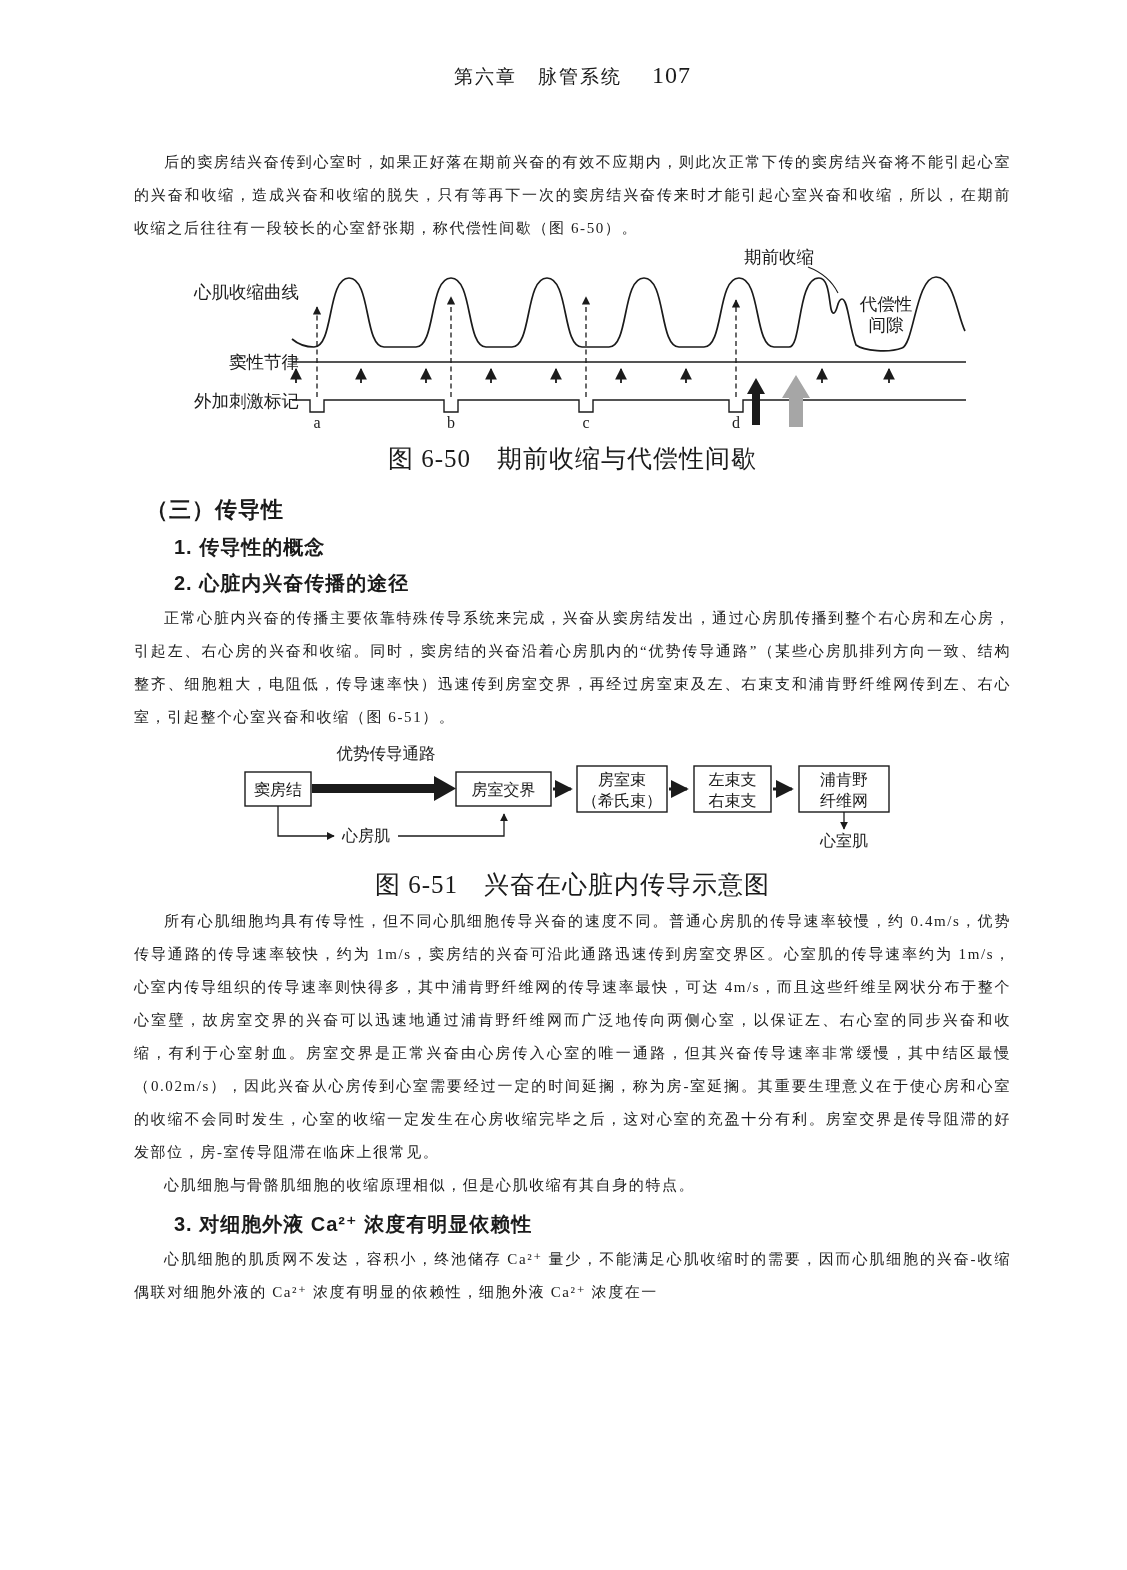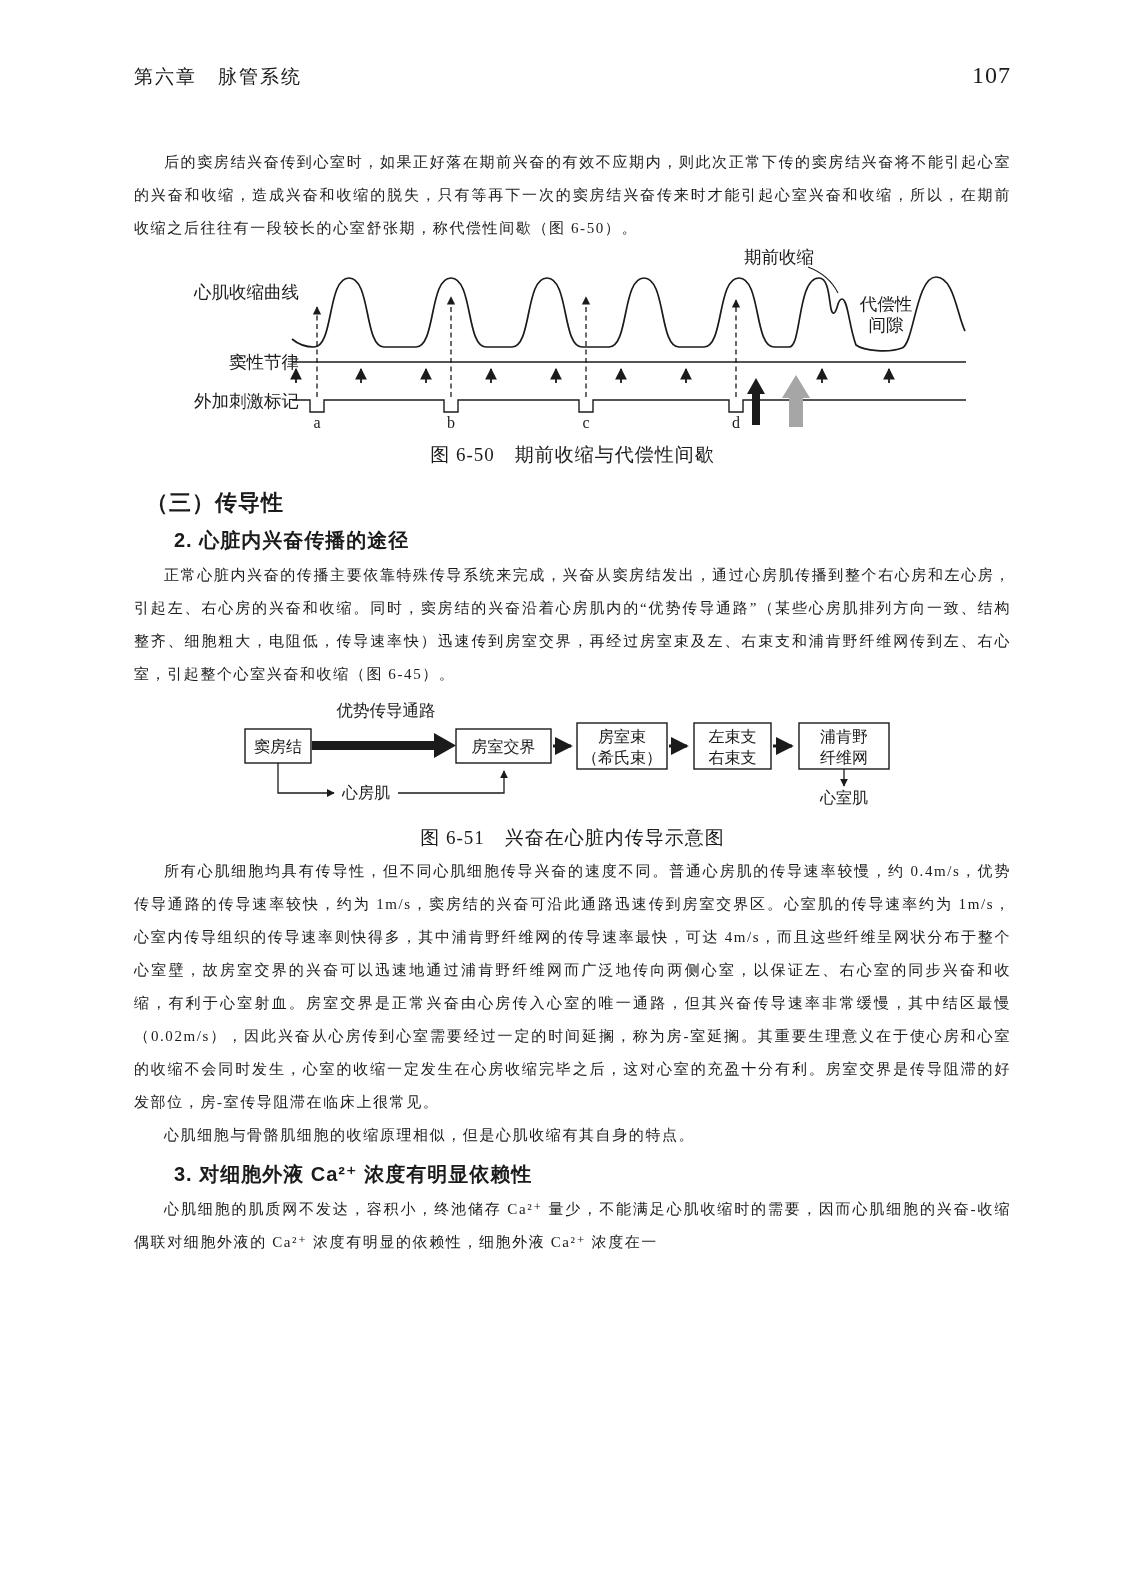"第六章 脉管系统" .running-head { justify-content: space-between -> center }
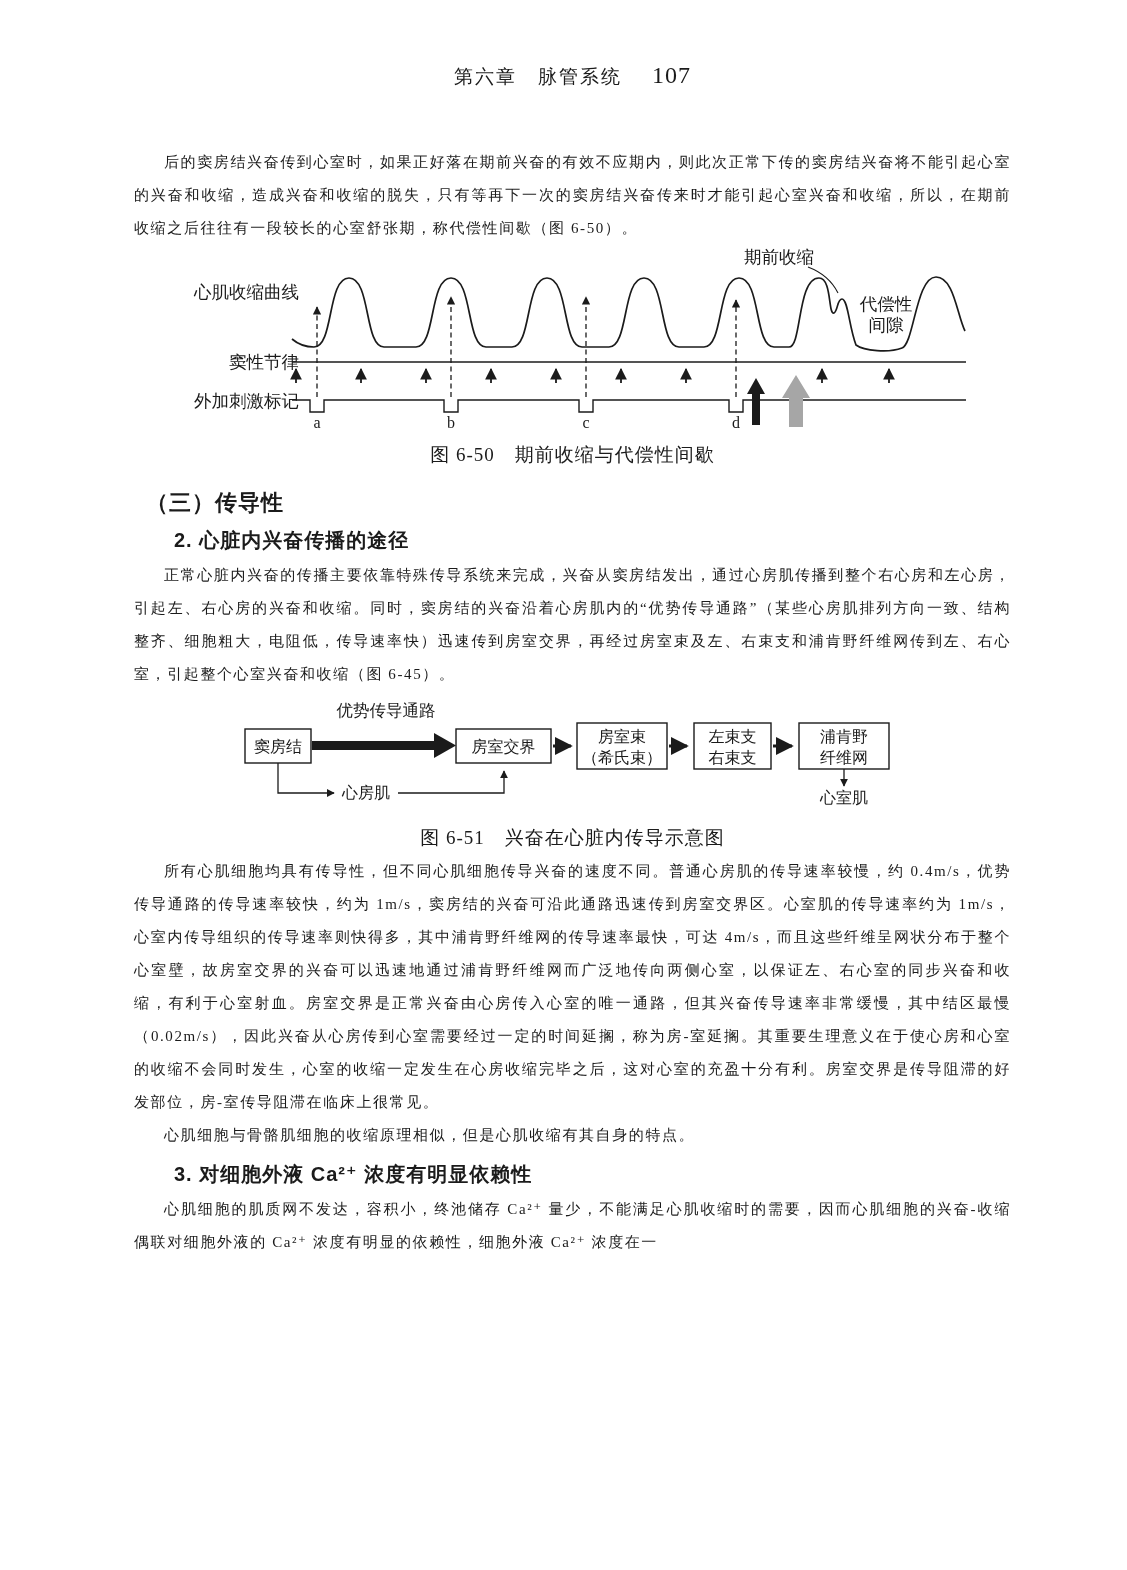"图 6-50 期前收缩与代偿性间歇" .caption { font-size: 19px -> 25px }
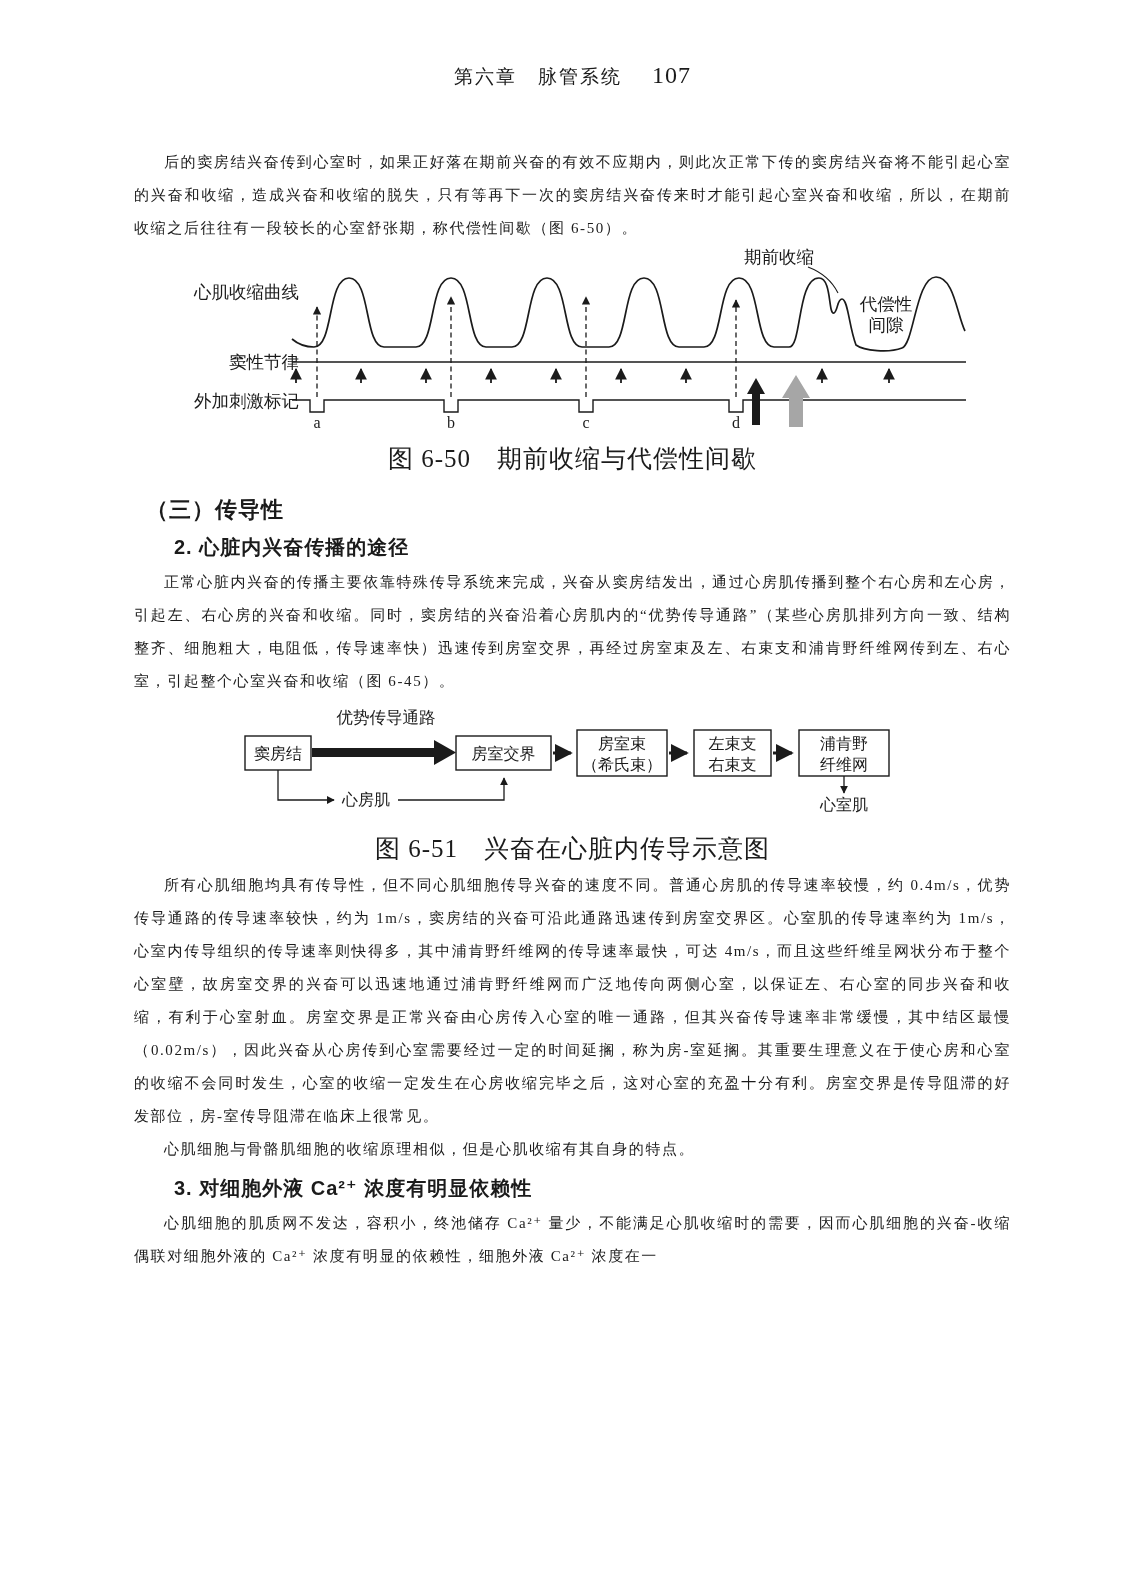"1. 传导性的概念" h4.h-sub { html: none -> <h4>1. 传导性的概念</h4> }
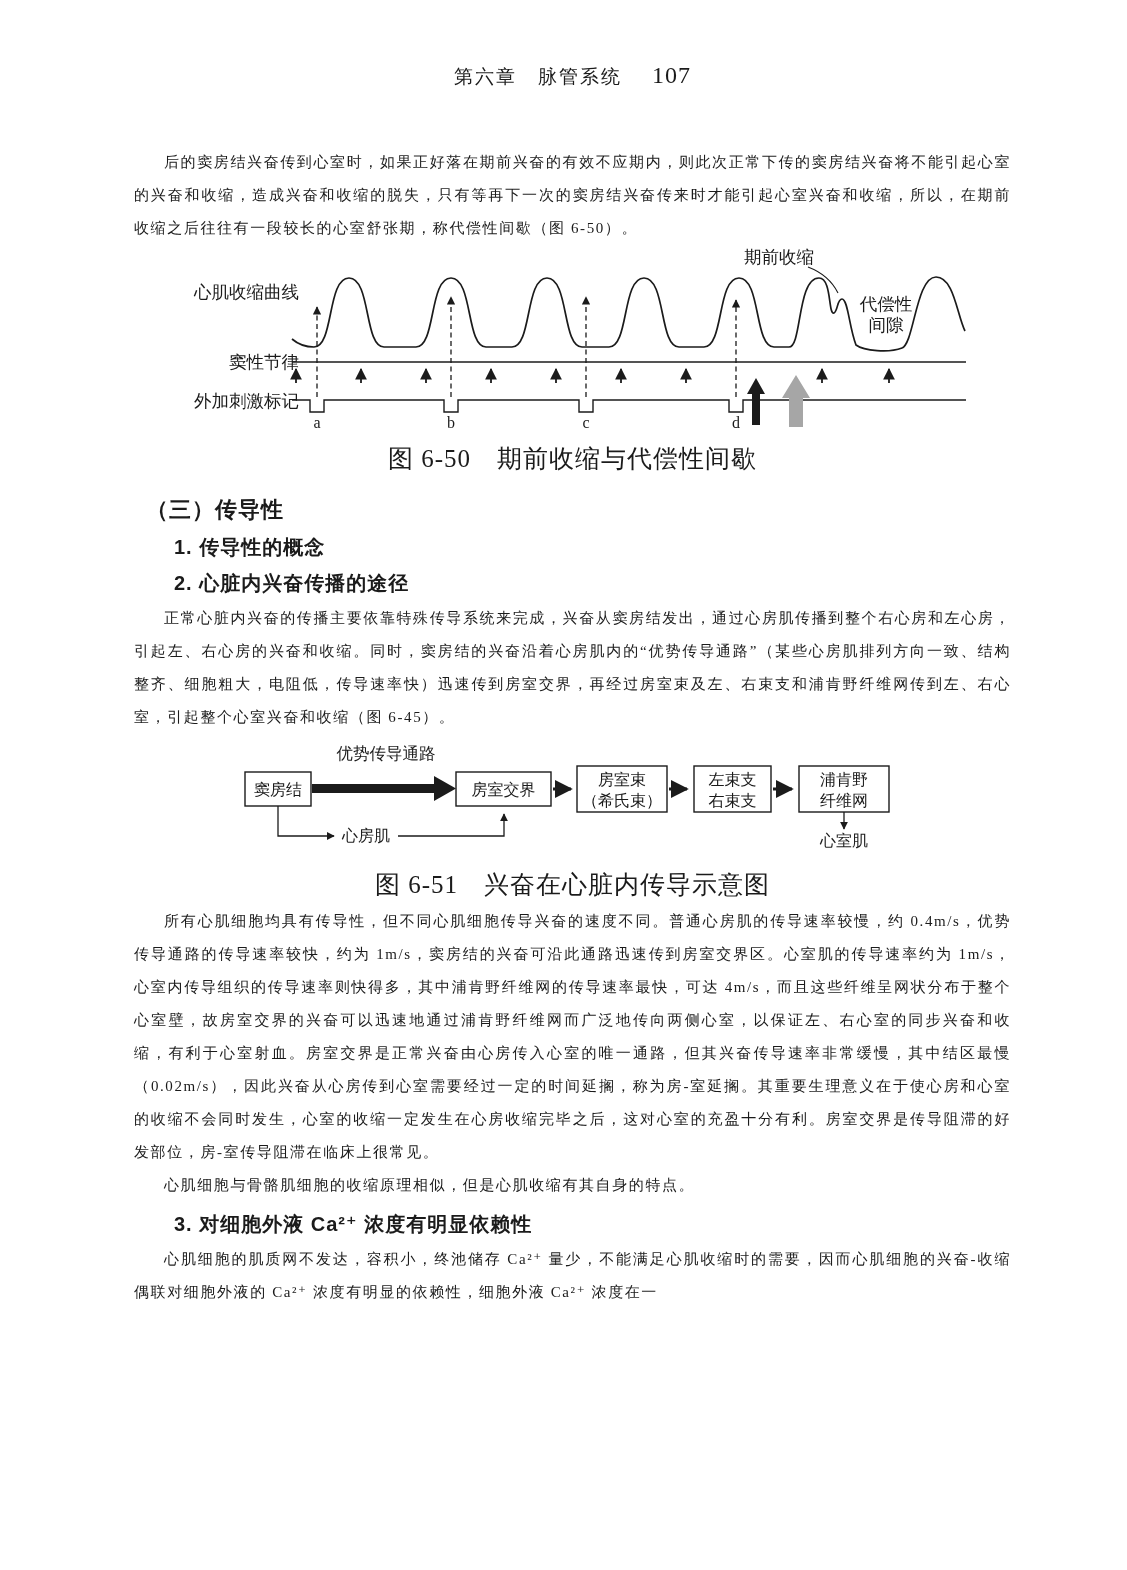"正常心脏内兴奋的传播主要依靠特殊传导系统来完成，兴奋从窦房结发出，通过心房肌传播" p.body-para { text: 6-45 -> 6-51 }
